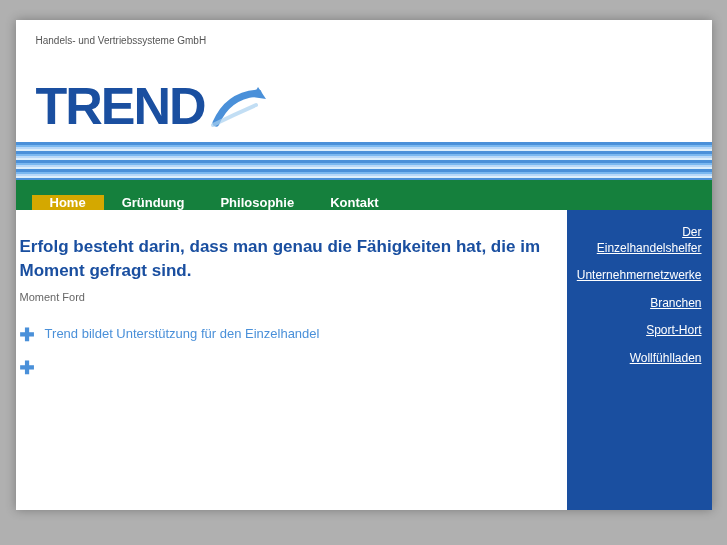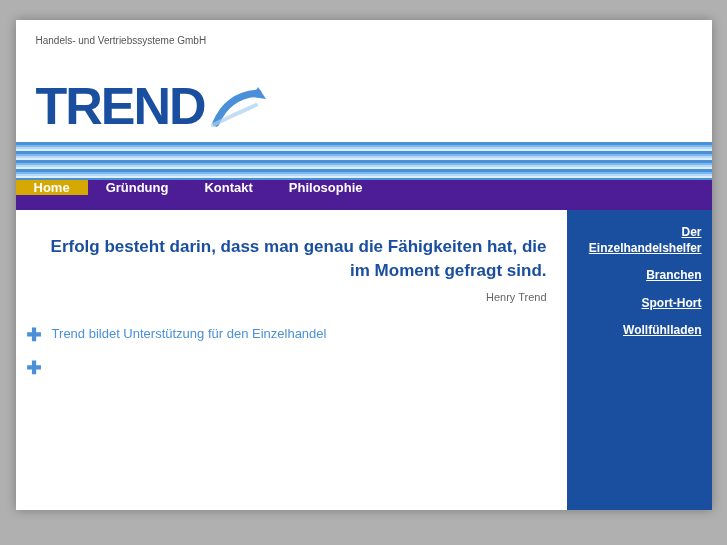"Home" .nav-bar { align-items: flex-start -> flex-end; background: #4c1d95 -> #15803d; padding-left: none -> 16px }
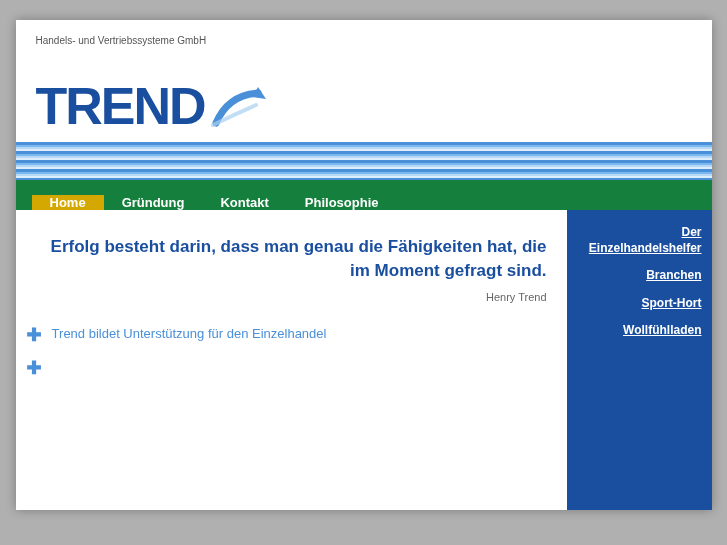"Kontakt" div.nav-item { order: before "Philosophie" -> after "Philosophie" }
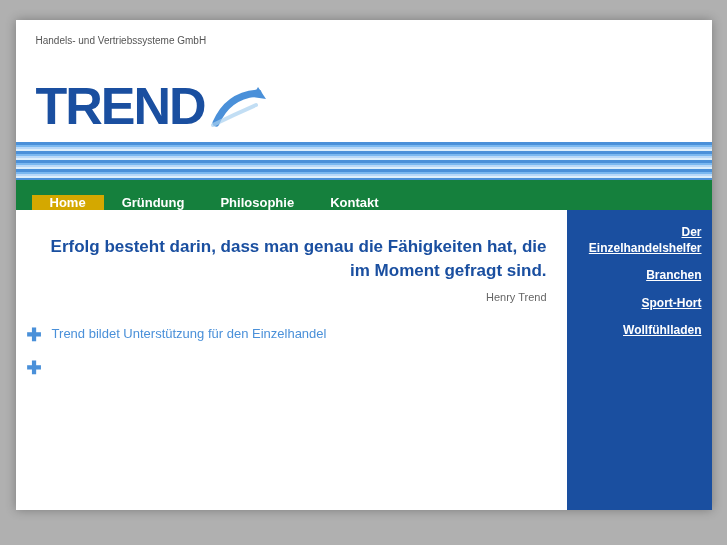"Der Einzelhandelshelfer" .right-sidebar { font-weight: bold -> none }
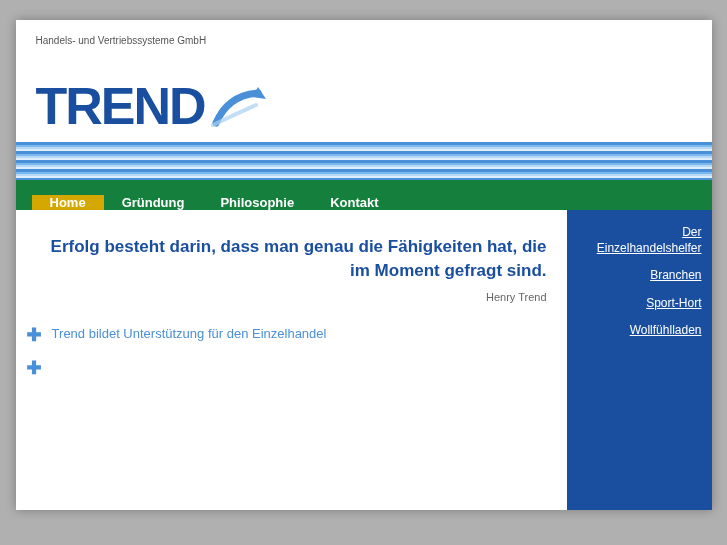"Erfolg besteht darin, dass man" .left-content { padding: 25px 20px 20px 11px -> 25px 20px 20px 4px; text-align: right -> none }
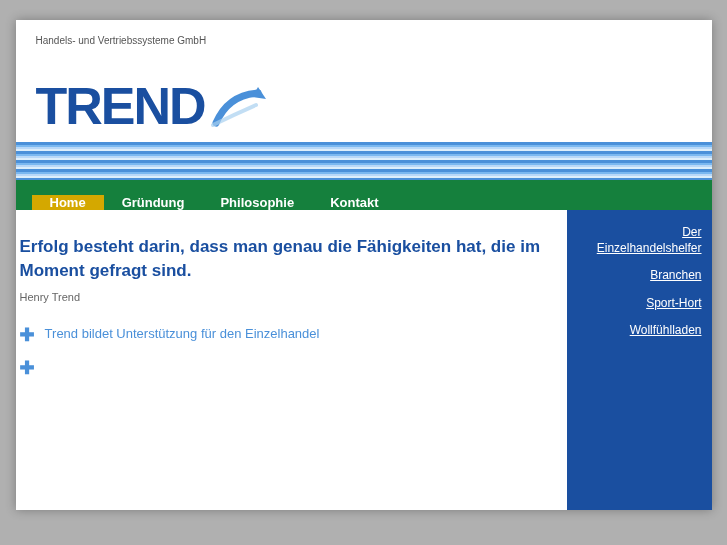"Unternehmernetzwerke" a.sidebar-link { html: none -> <a>Unternehmernetzwerke</a> }
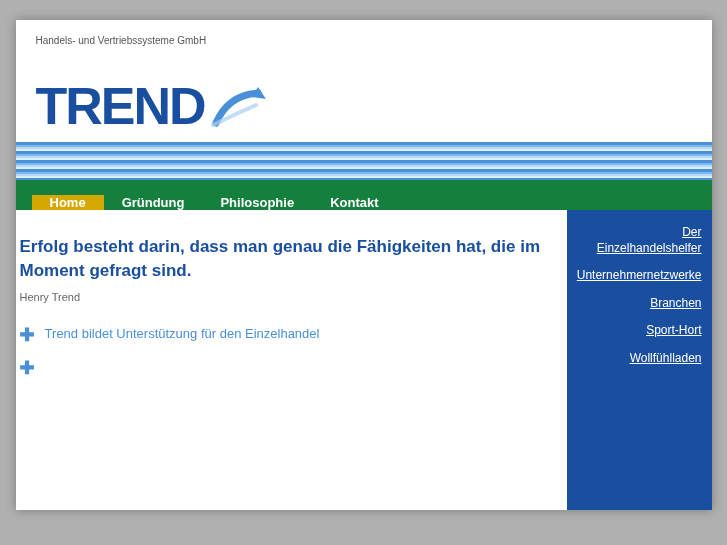"Henry Trend" div.quote-author { text: Henry Trend -> Moment Ford }
